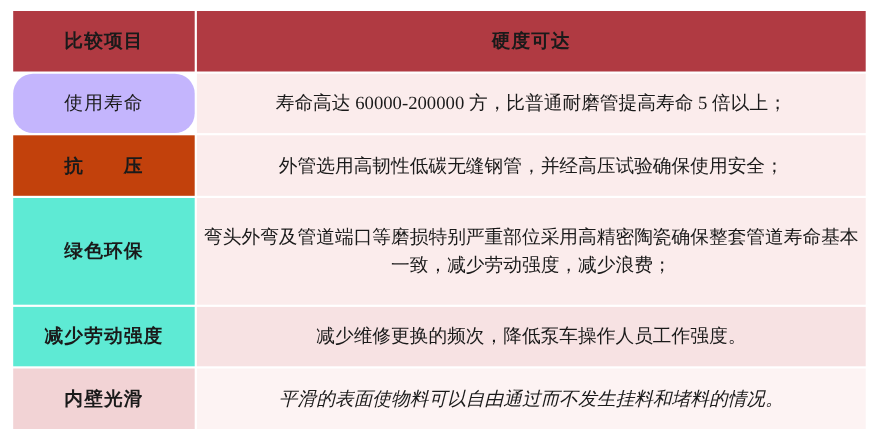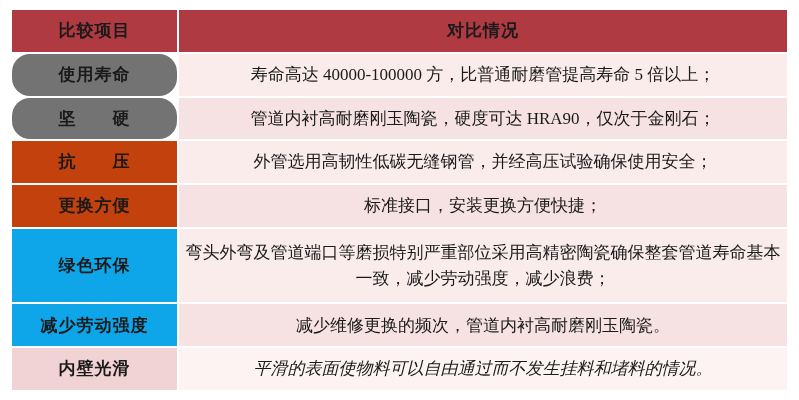"对比情况" td.hdr { text: 对比情况 -> 硬度可达 }
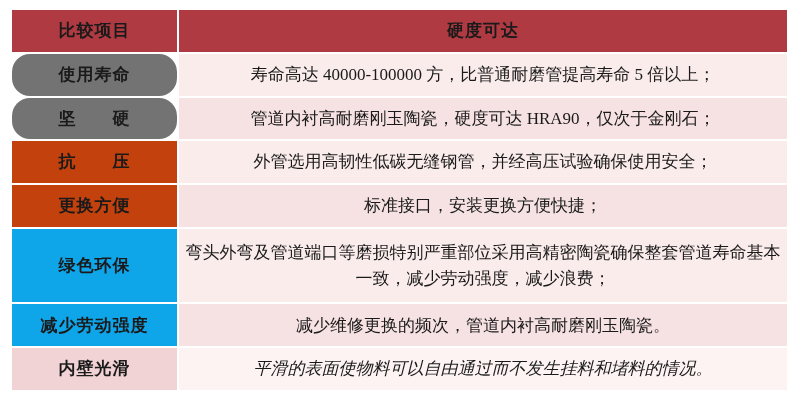"使用寿命" .lbl-dark { background: #737373 -> #c4b5fd; font-weight: bold -> normal }
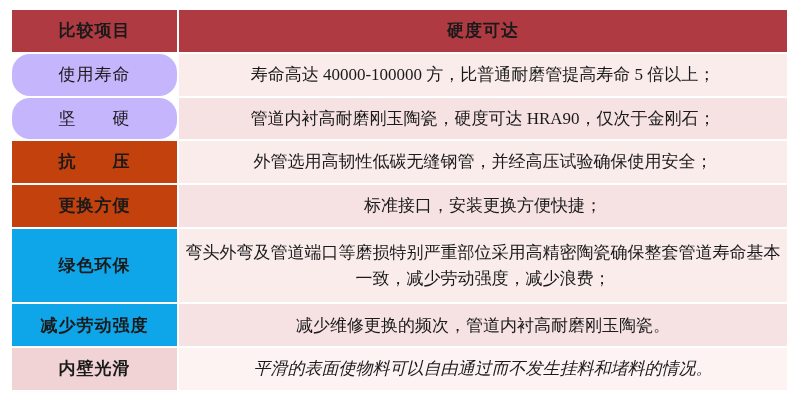"寿命高达 40000-100000 方，比普通耐磨管提高寿命 5 倍以上；" td.val-a { text: 40000-100000 -> 60000-200000 }
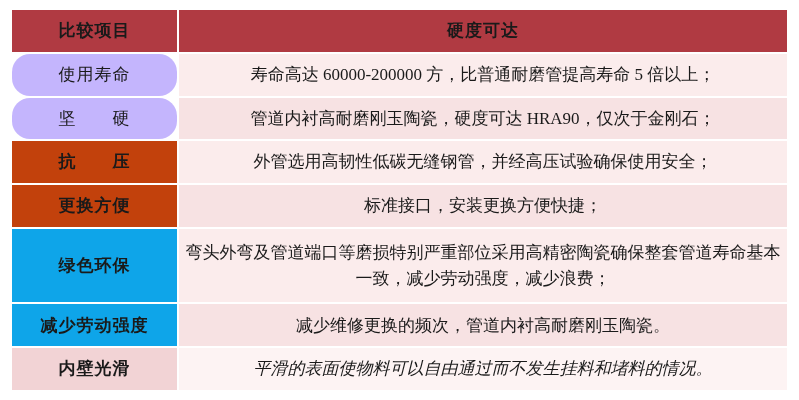"坚 硬" tr { html: <tr> <td>坚 硬</td> <td>管道内衬高耐磨刚玉陶瓷，硬度可达 HRA90，仅次于金刚石；</td> </tr> -> none }
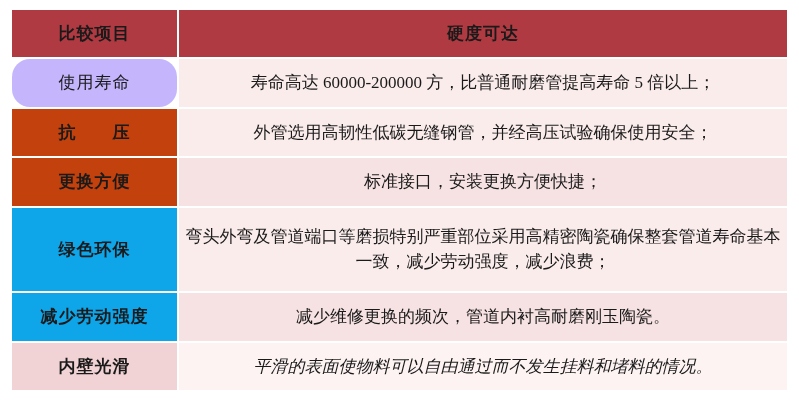"更换方便" tr { html: <tr> <td>更换方便</td> <td>标准接口，安装更换方便快捷；</td> </tr> -> none }
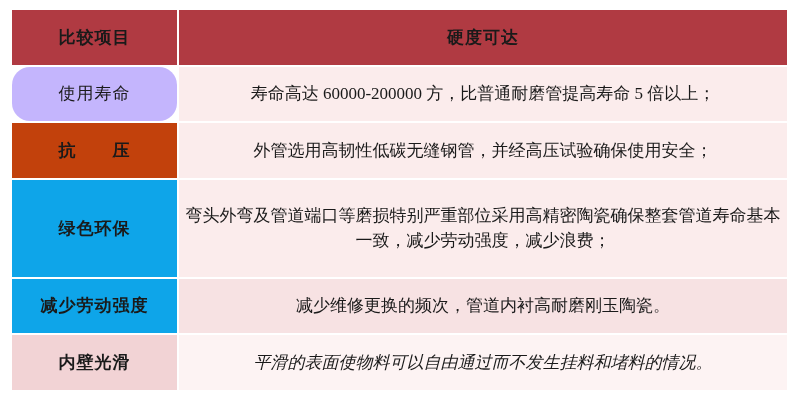"绿色环保" .lbl-light { background: #0ea5e9 -> #5eead4 }
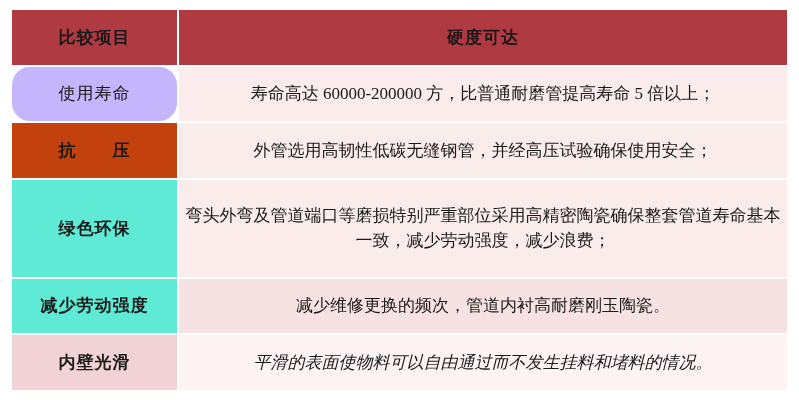"减少维修更换的频次，管道内衬高耐磨刚玉陶瓷。" td.val-b { text: 管道内衬高耐磨刚玉陶瓷 -> 降低泵车操作人员工作强度 }
